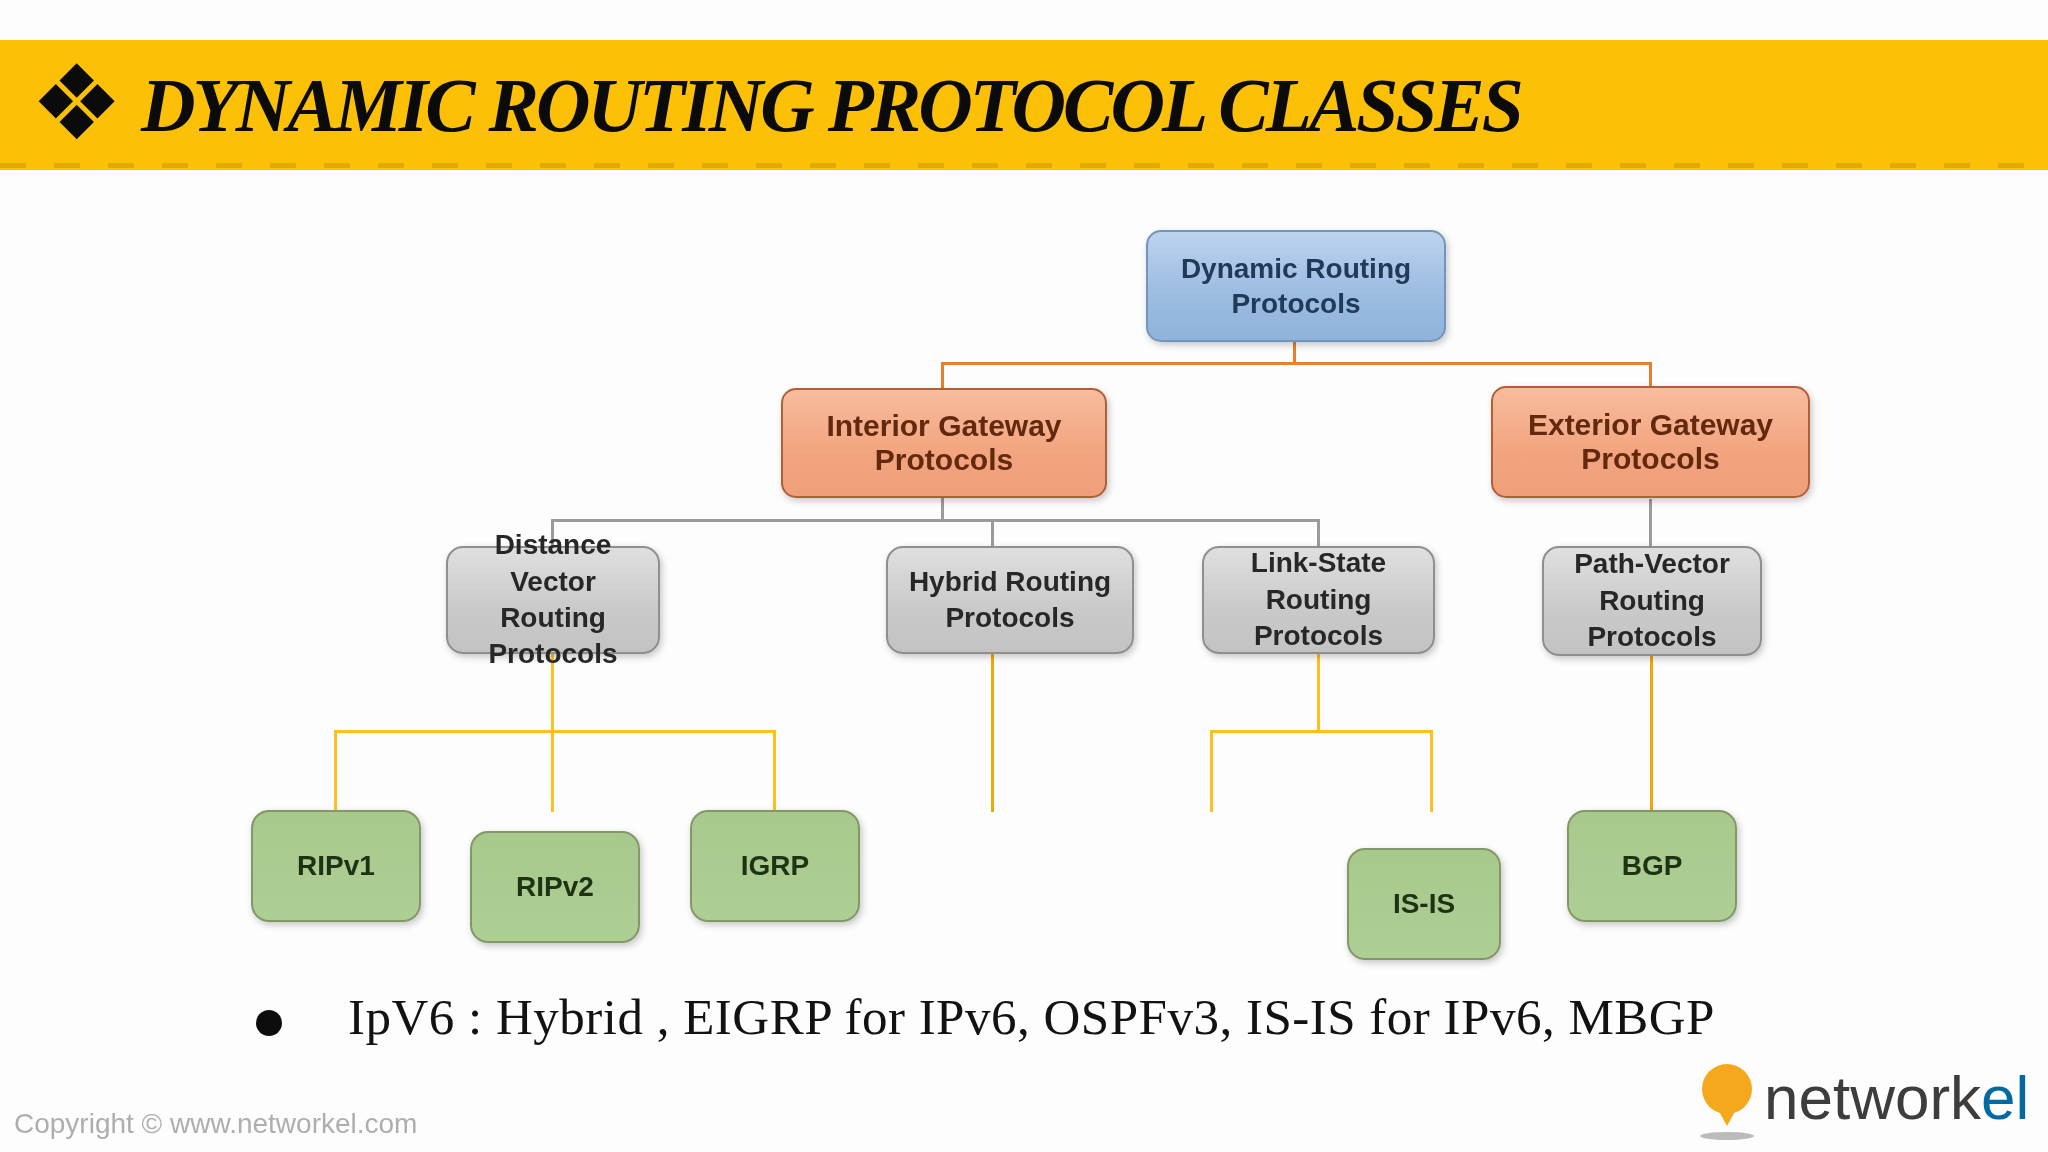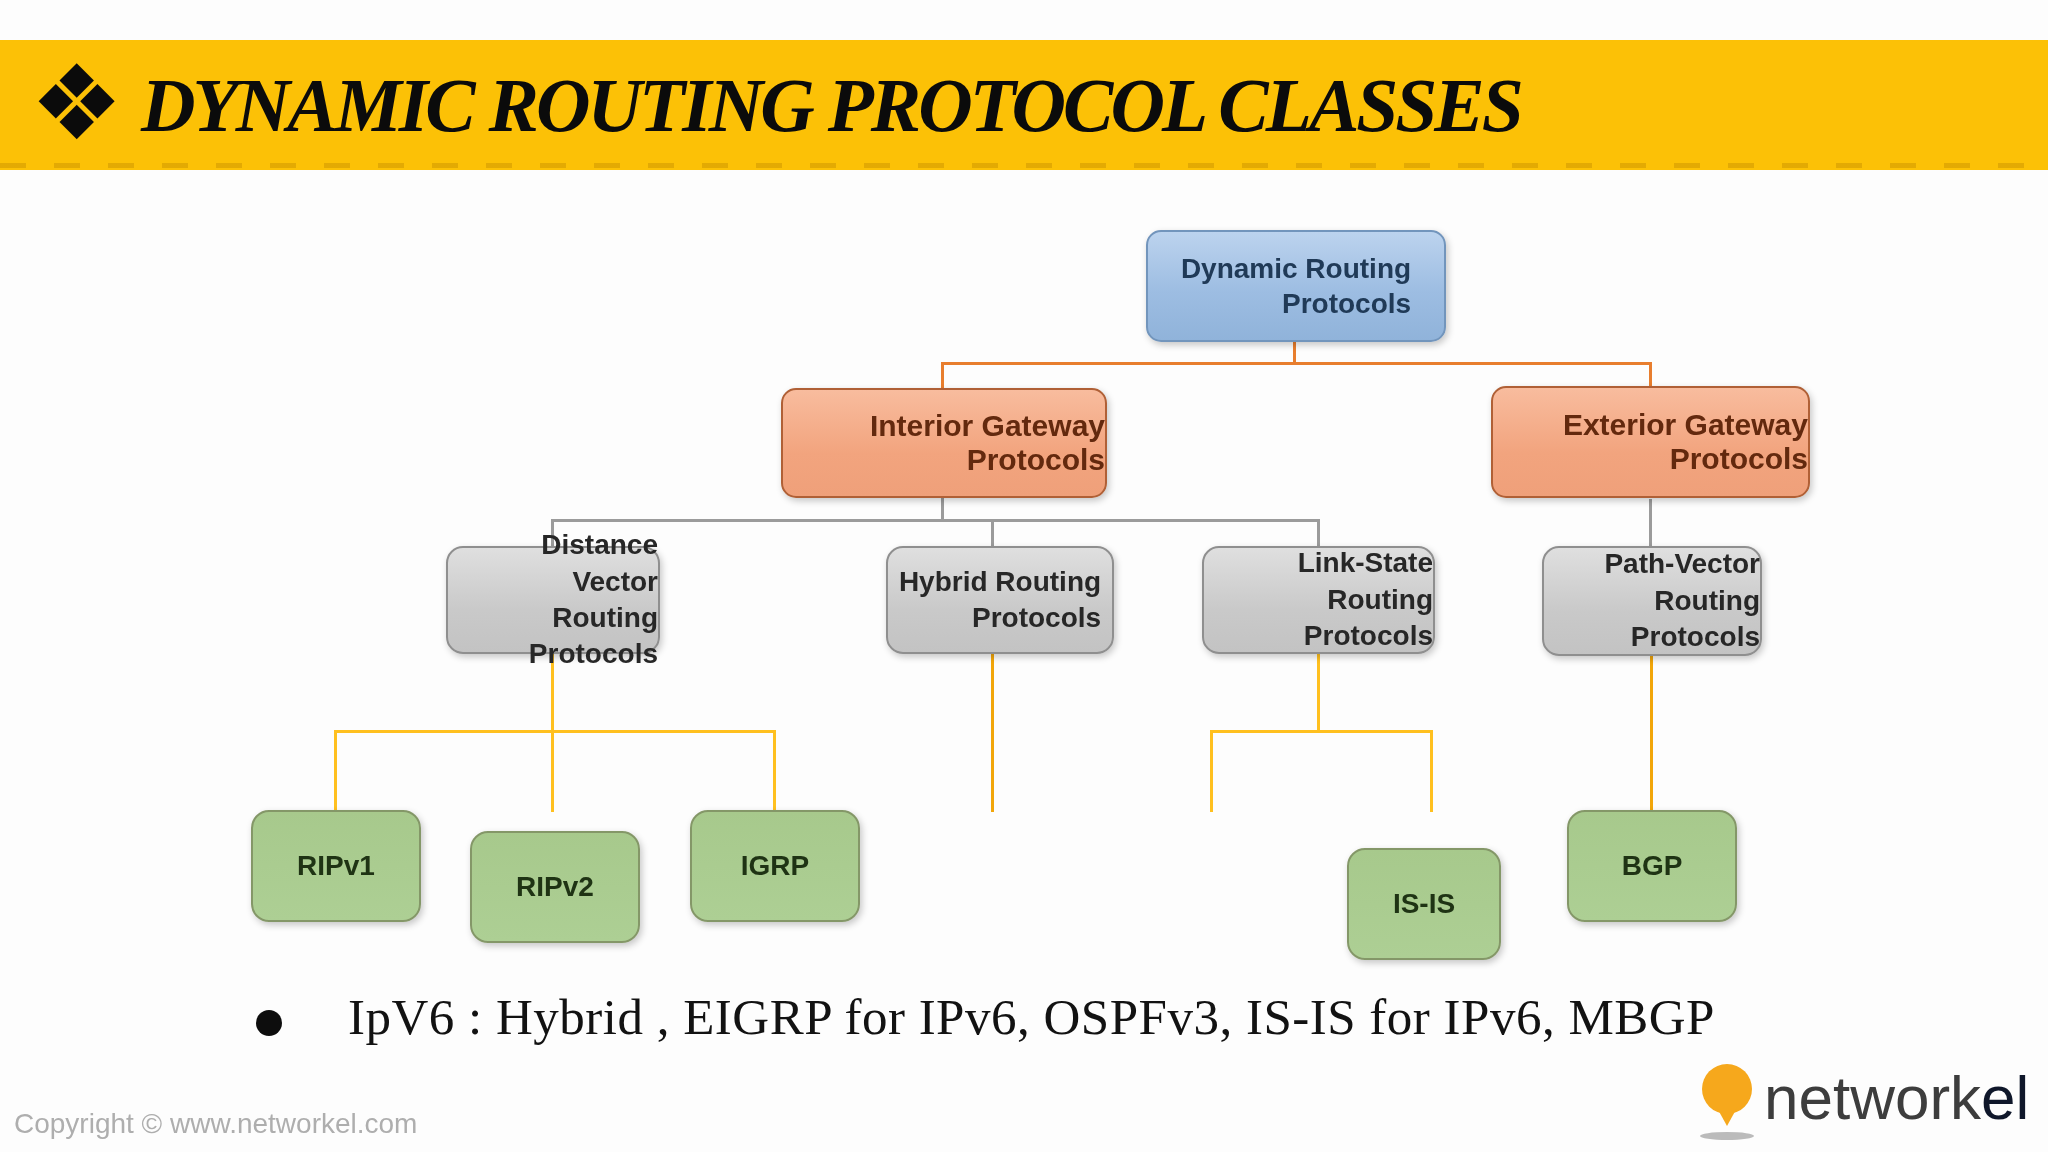"Dynamic Routing" .node { text-align: right -> center }
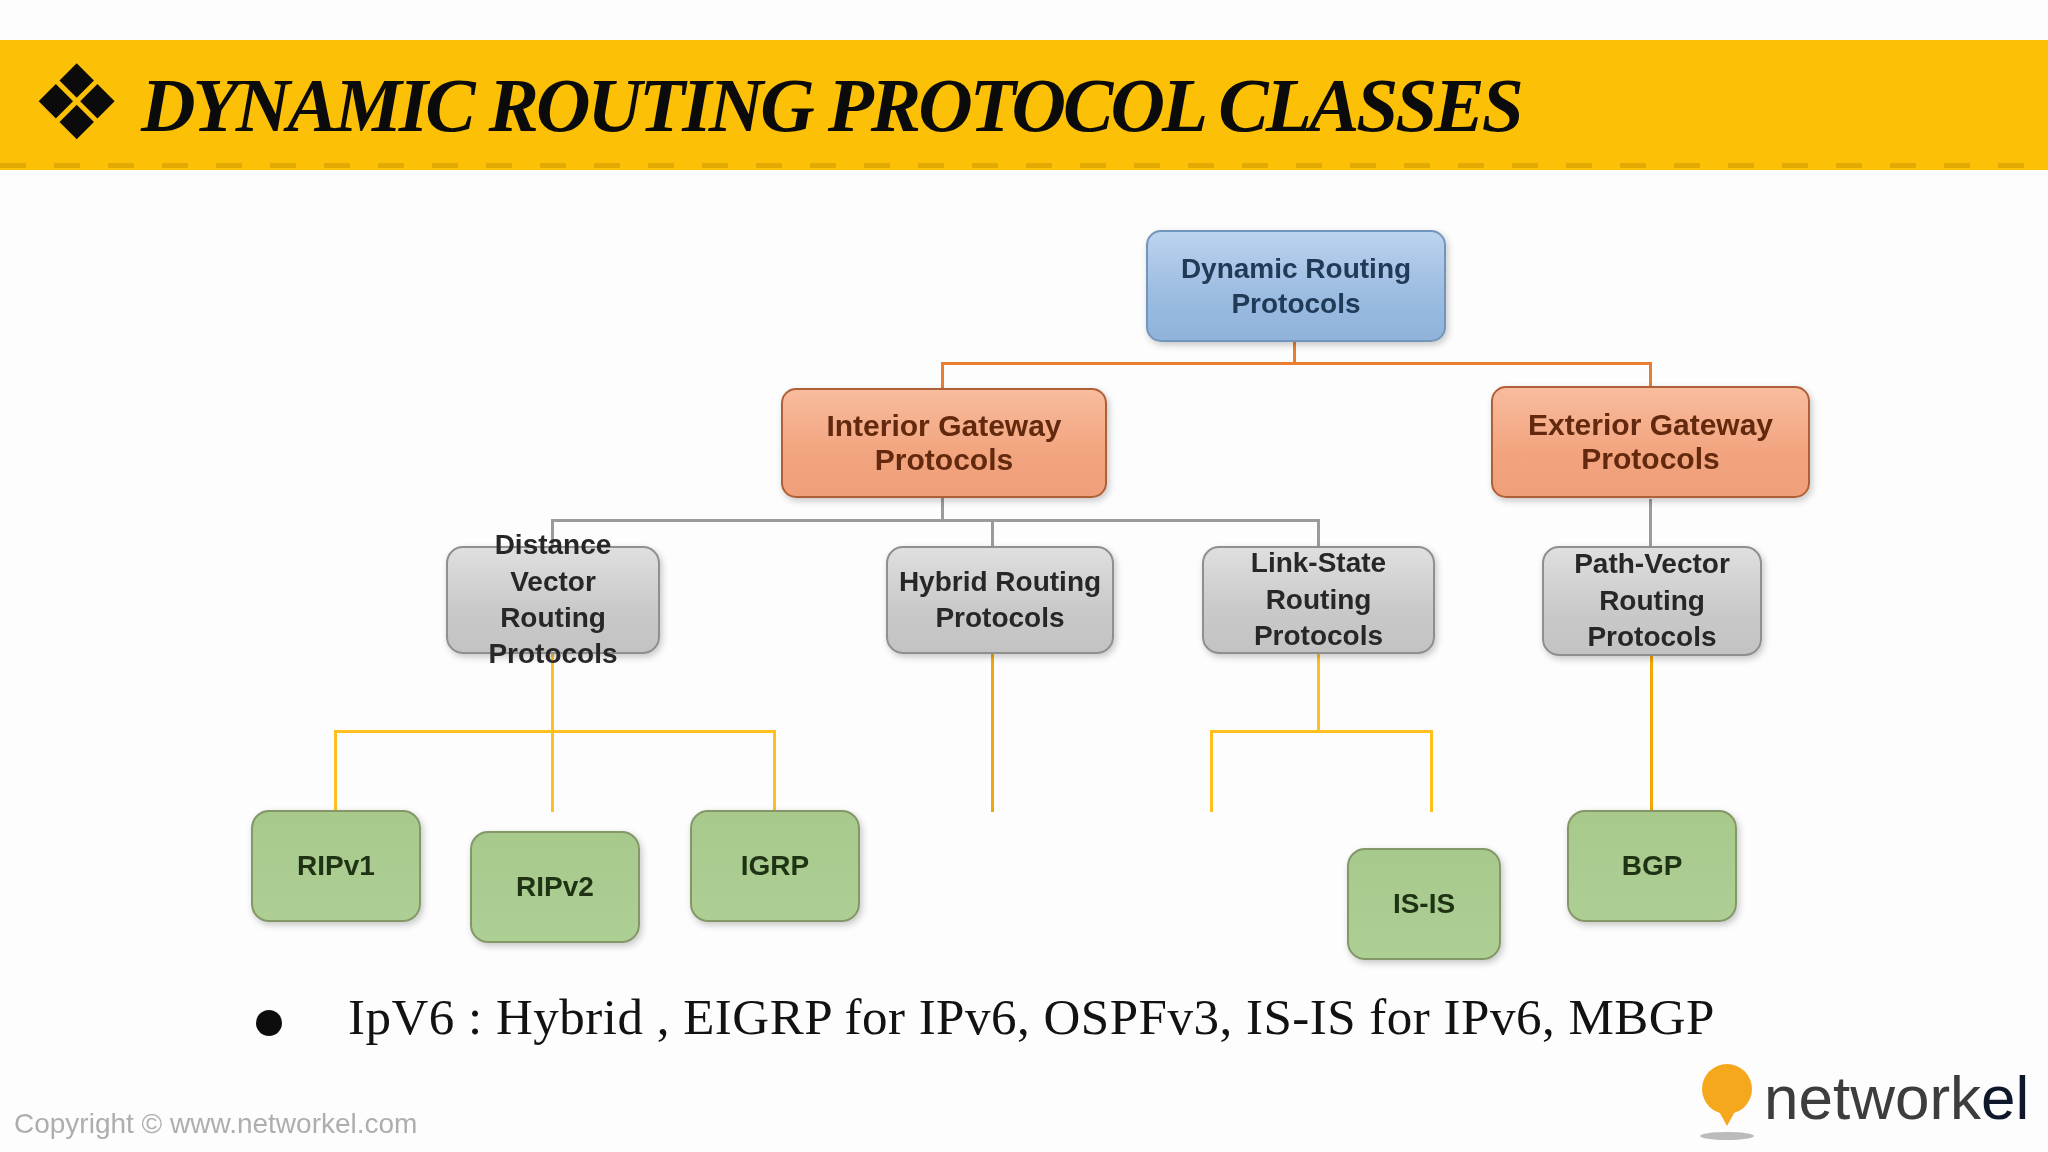"Hybrid Routing" div.node { width: 228px -> 248px }
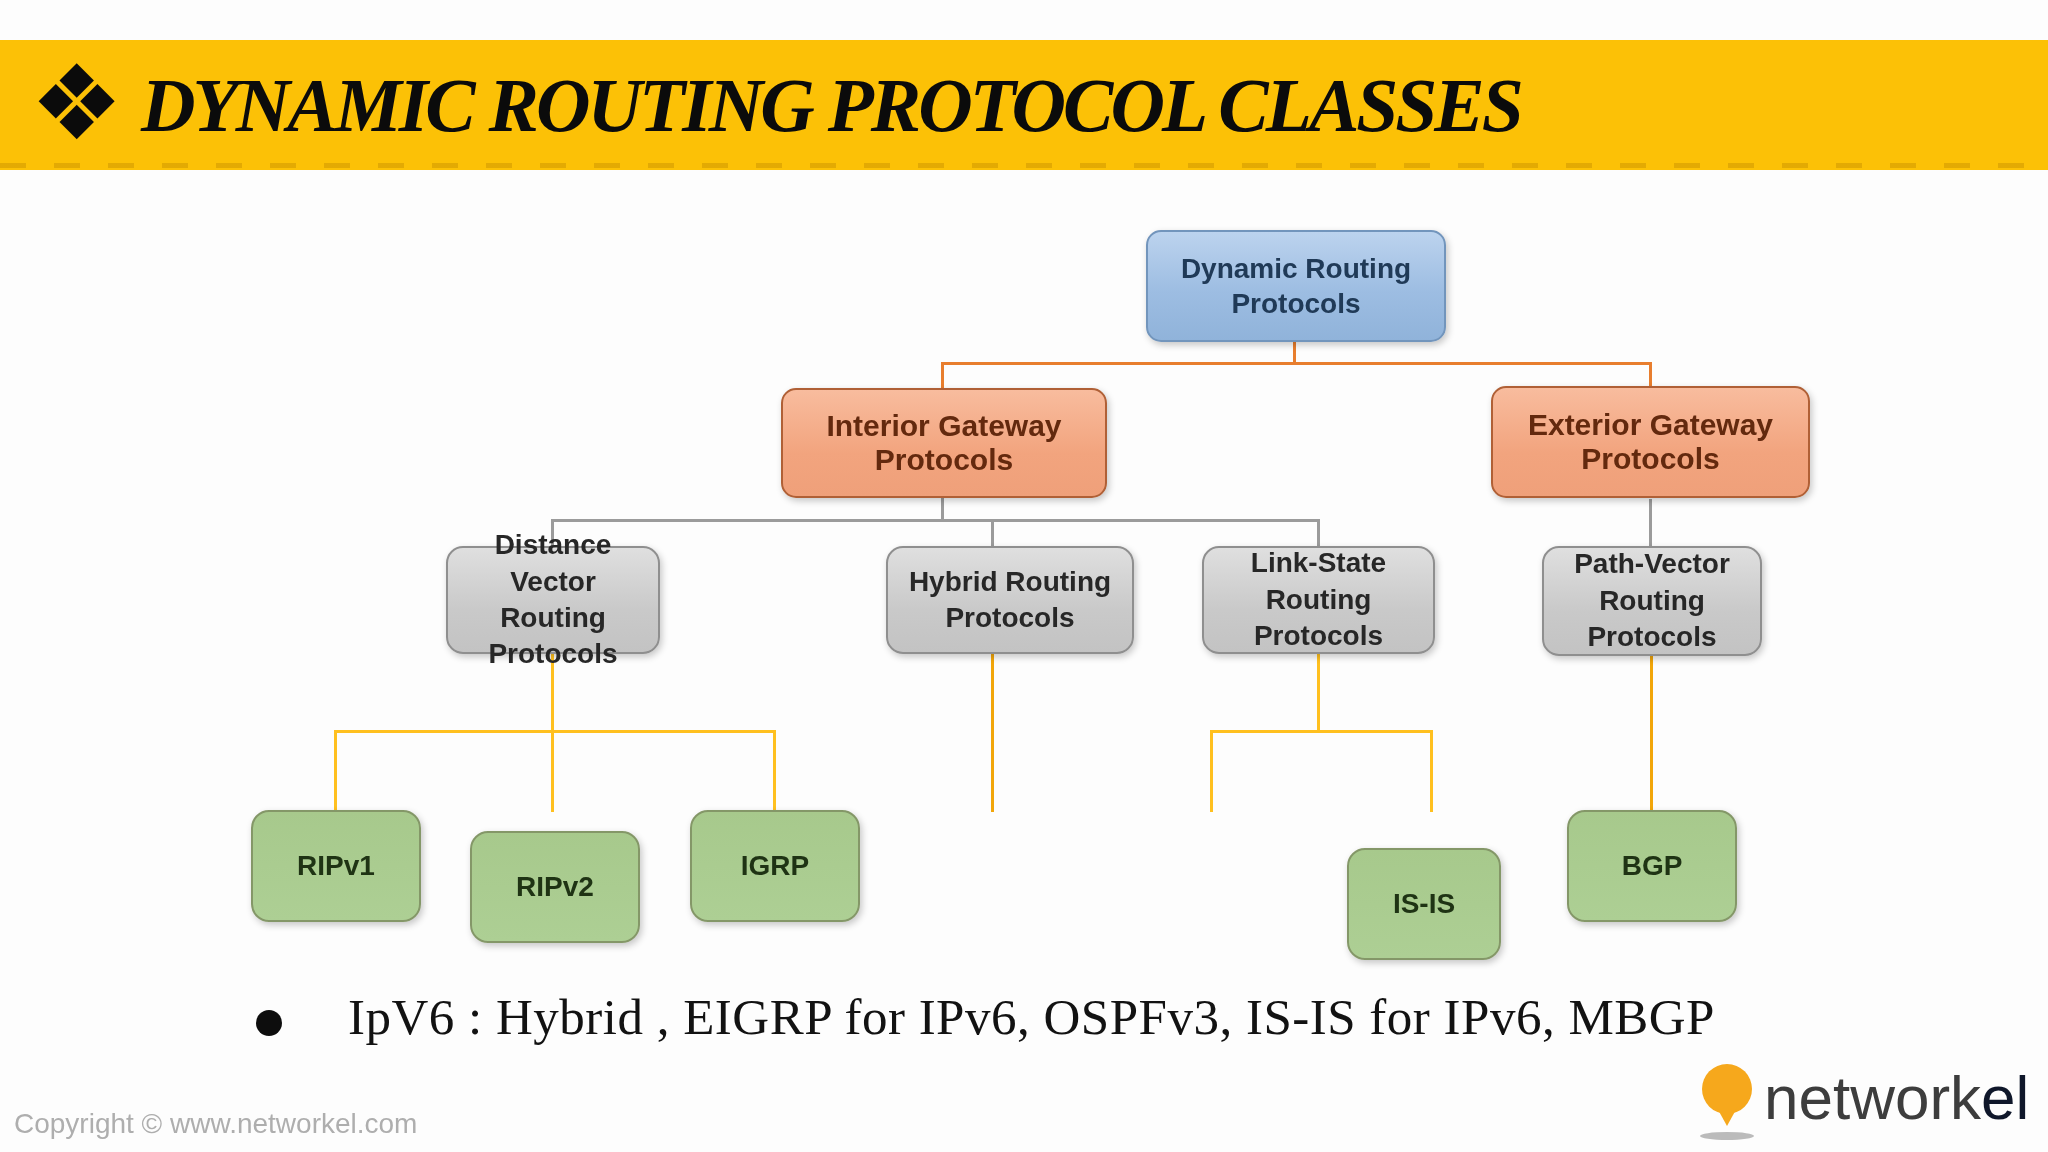"el" .logo-text .lt { color: #0f172a -> #0369a1 }
